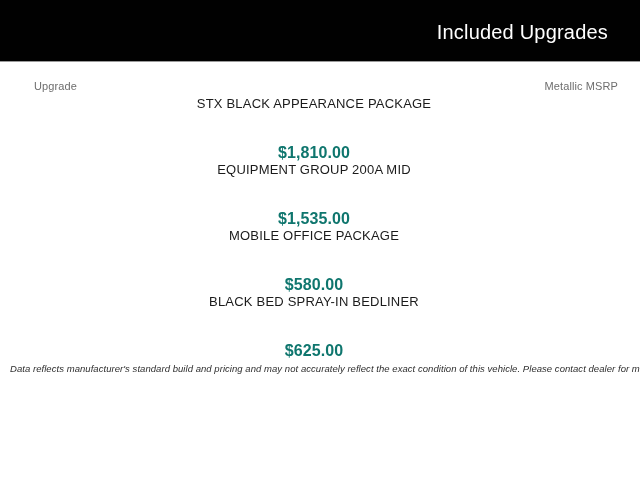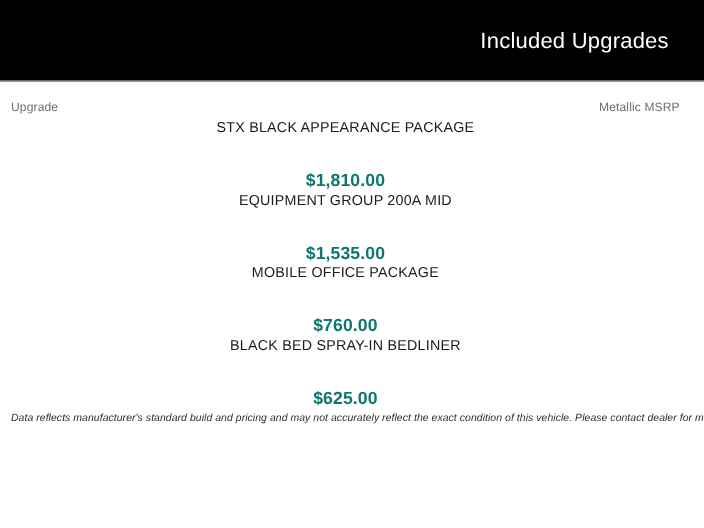"Included Upgrades" .header-bar { height: 74px -> 62px }
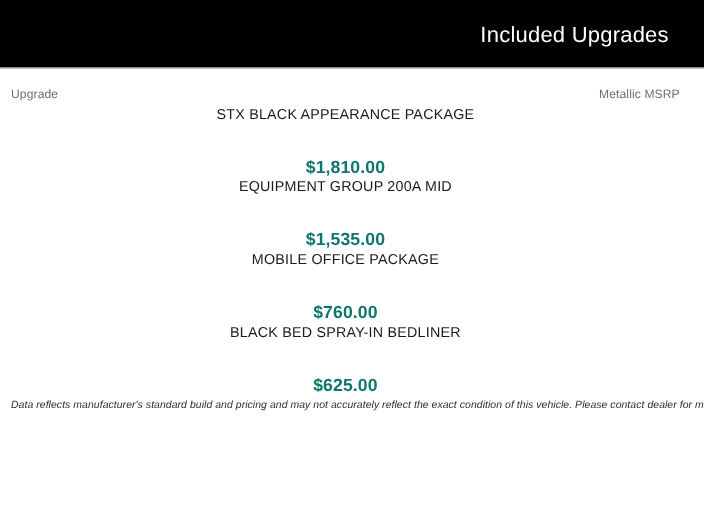"Upgrade" .col-headers { margin-left: none -> 24px }
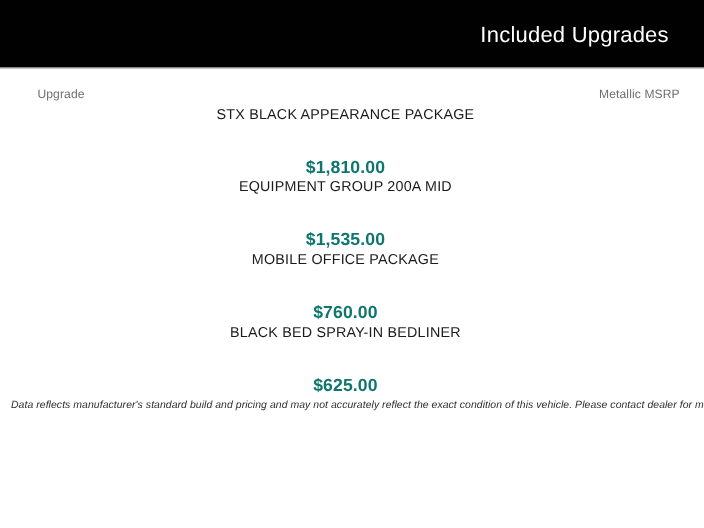"$760.00" span.upgrade-price { text: $760.00 -> $580.00 }
